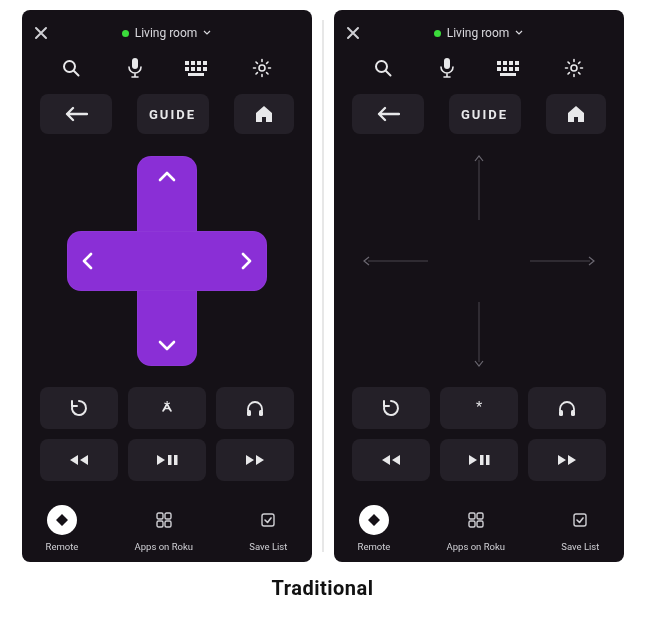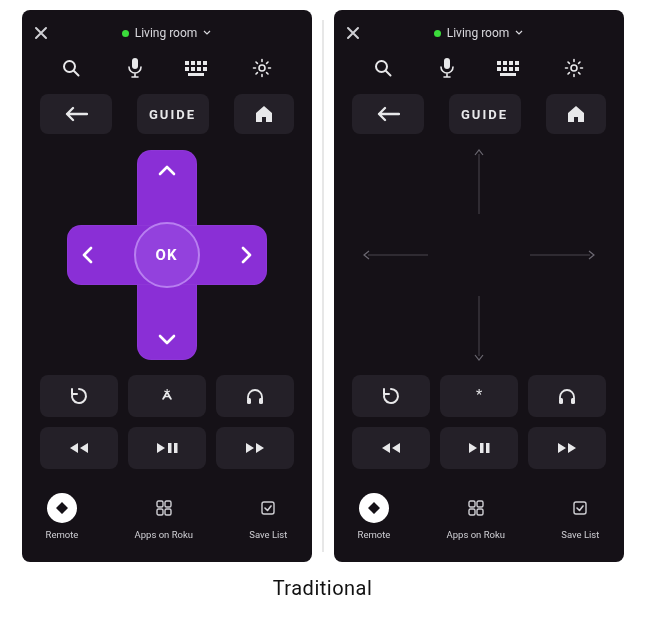"Living room" .panel { padding: 12px 12px 22px 12px -> 12px 12px 10px 12px }
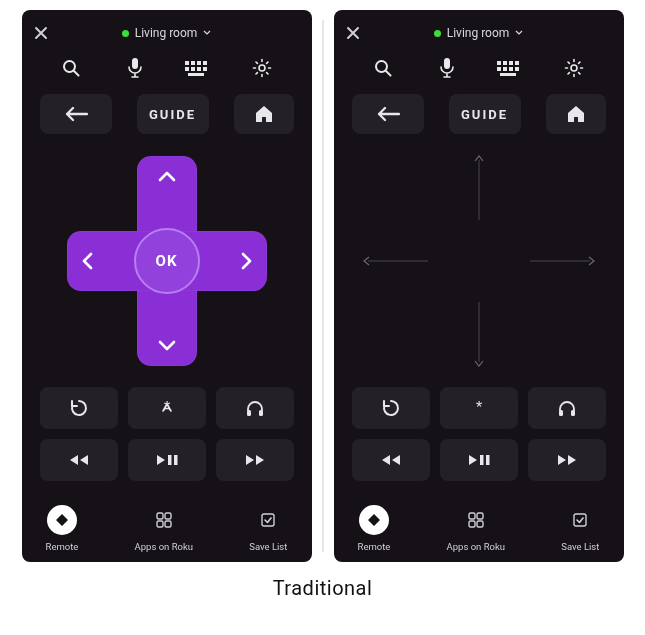"OK" div.ok { html: <div> <span>OK</span> </div> -> none }
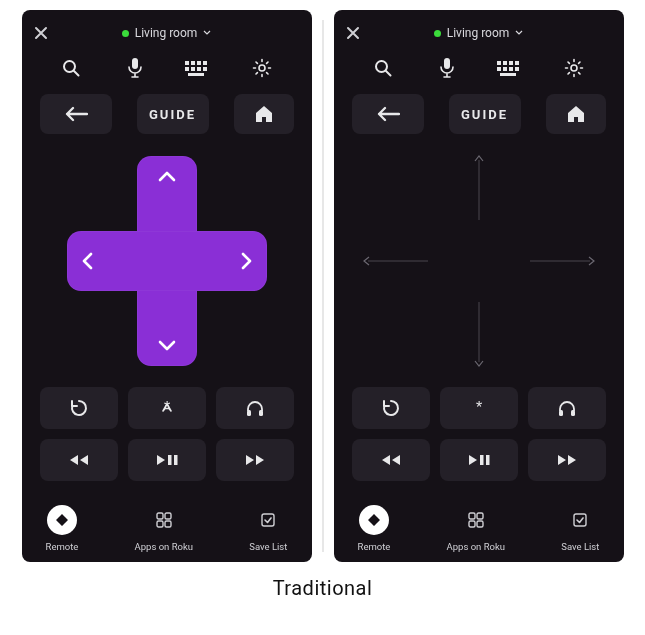"Traditional" .captions .cap { font-weight: 400 -> 700 }
